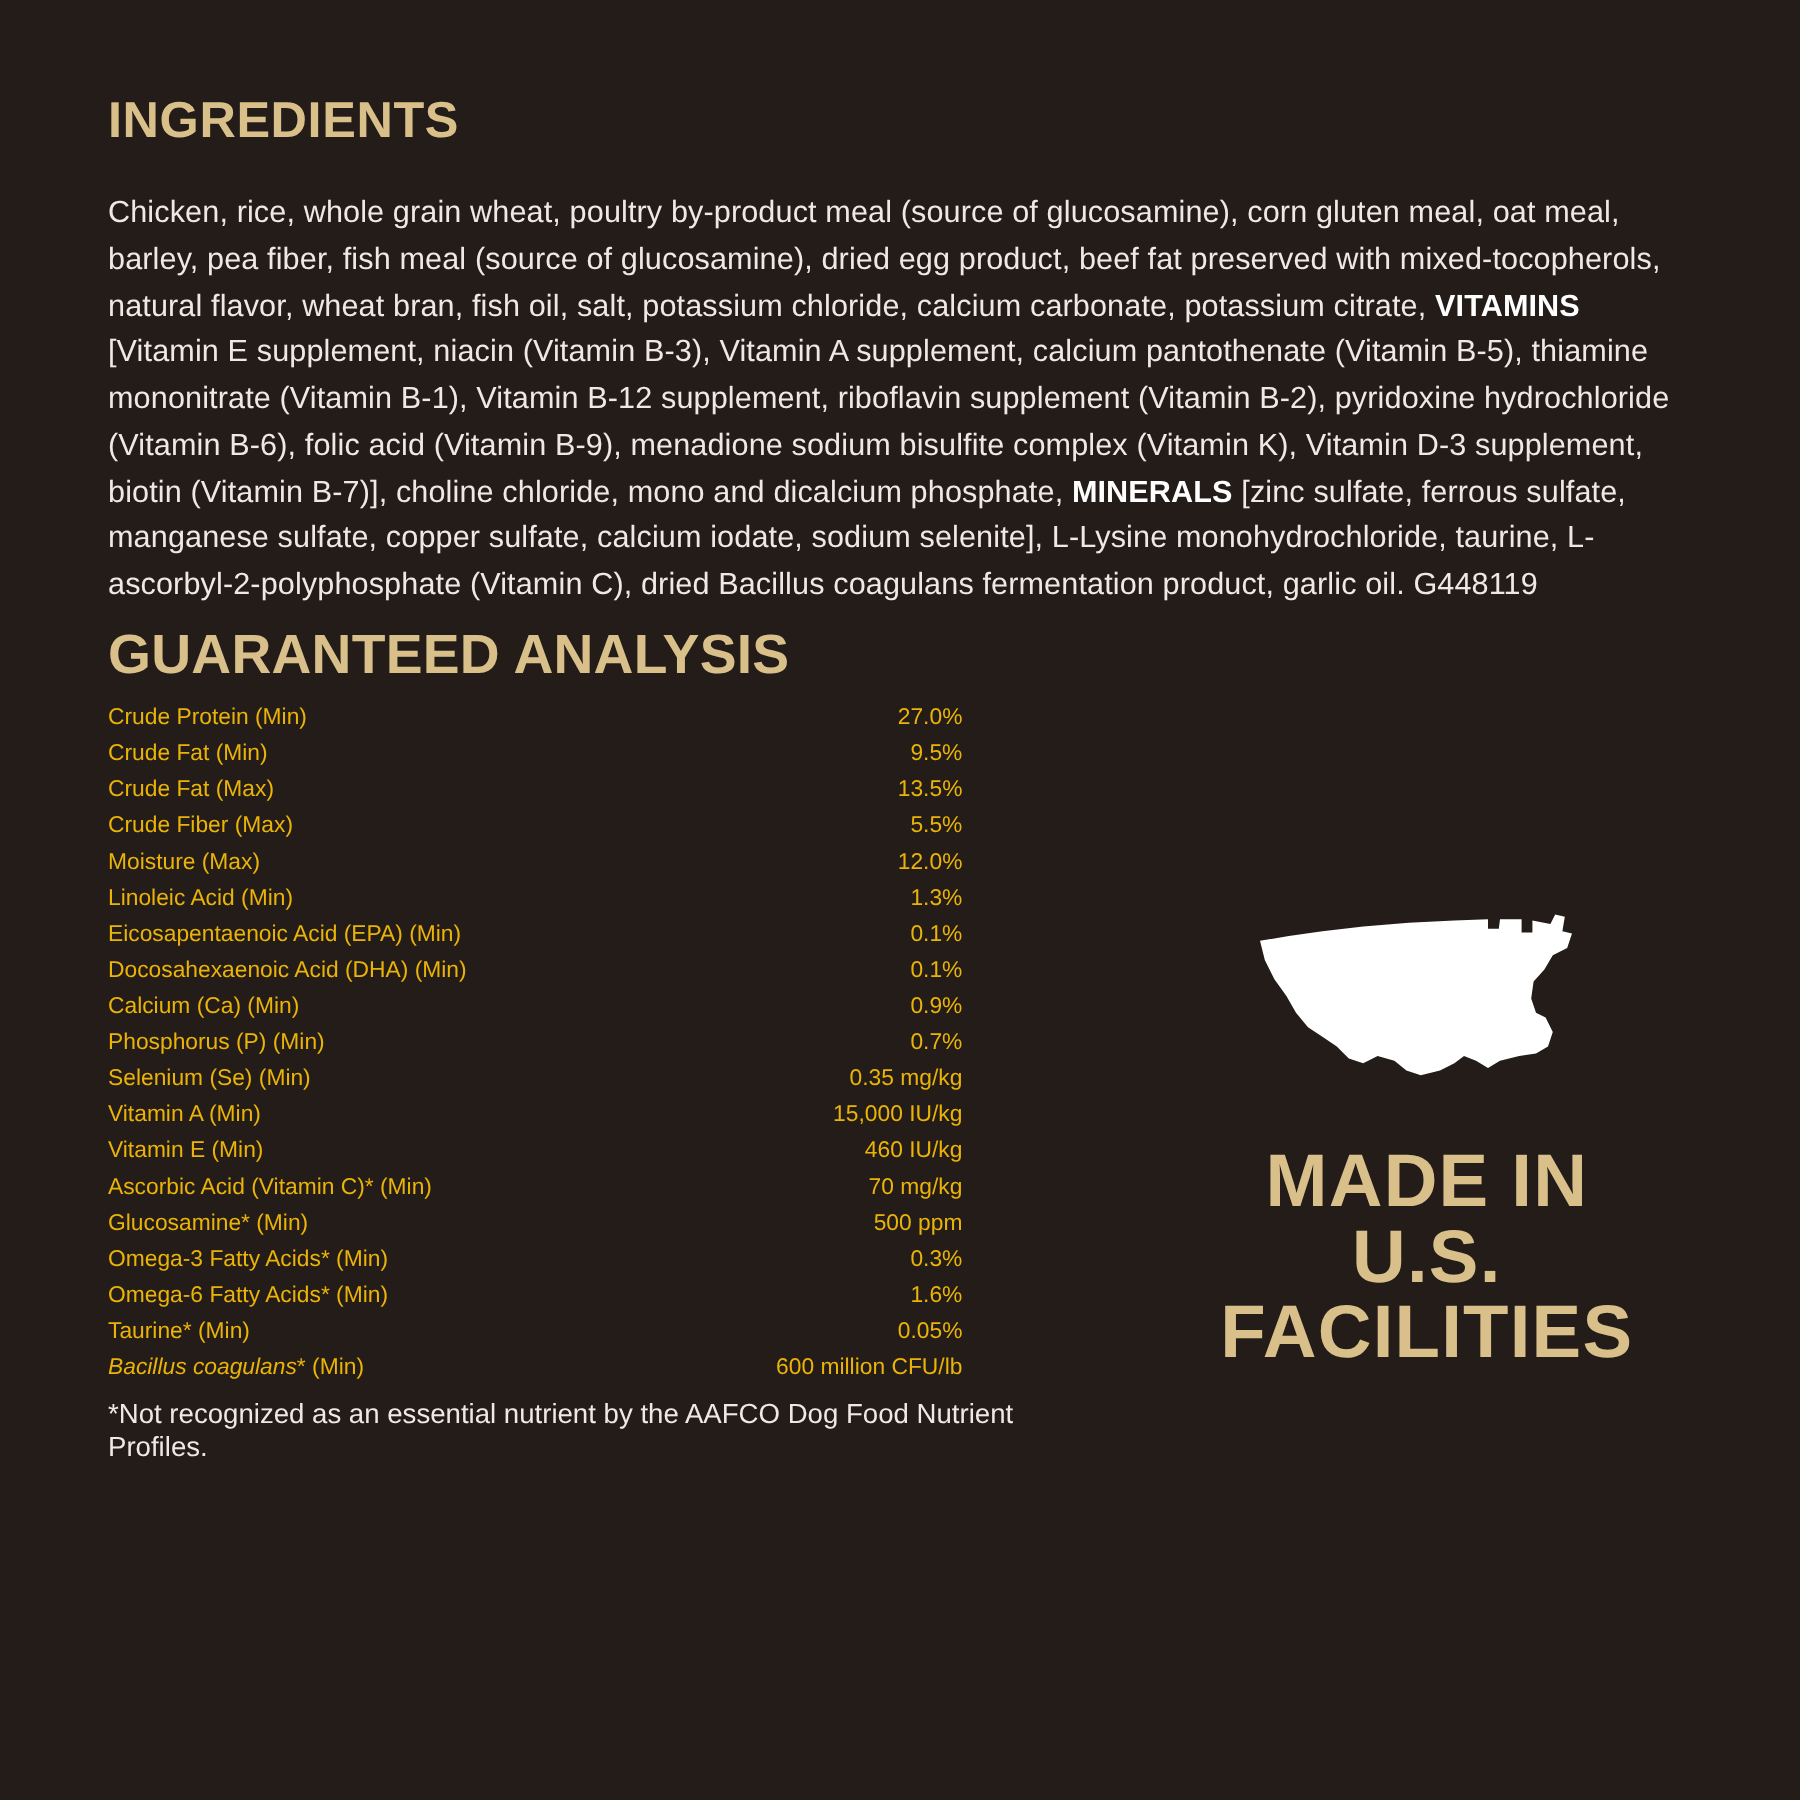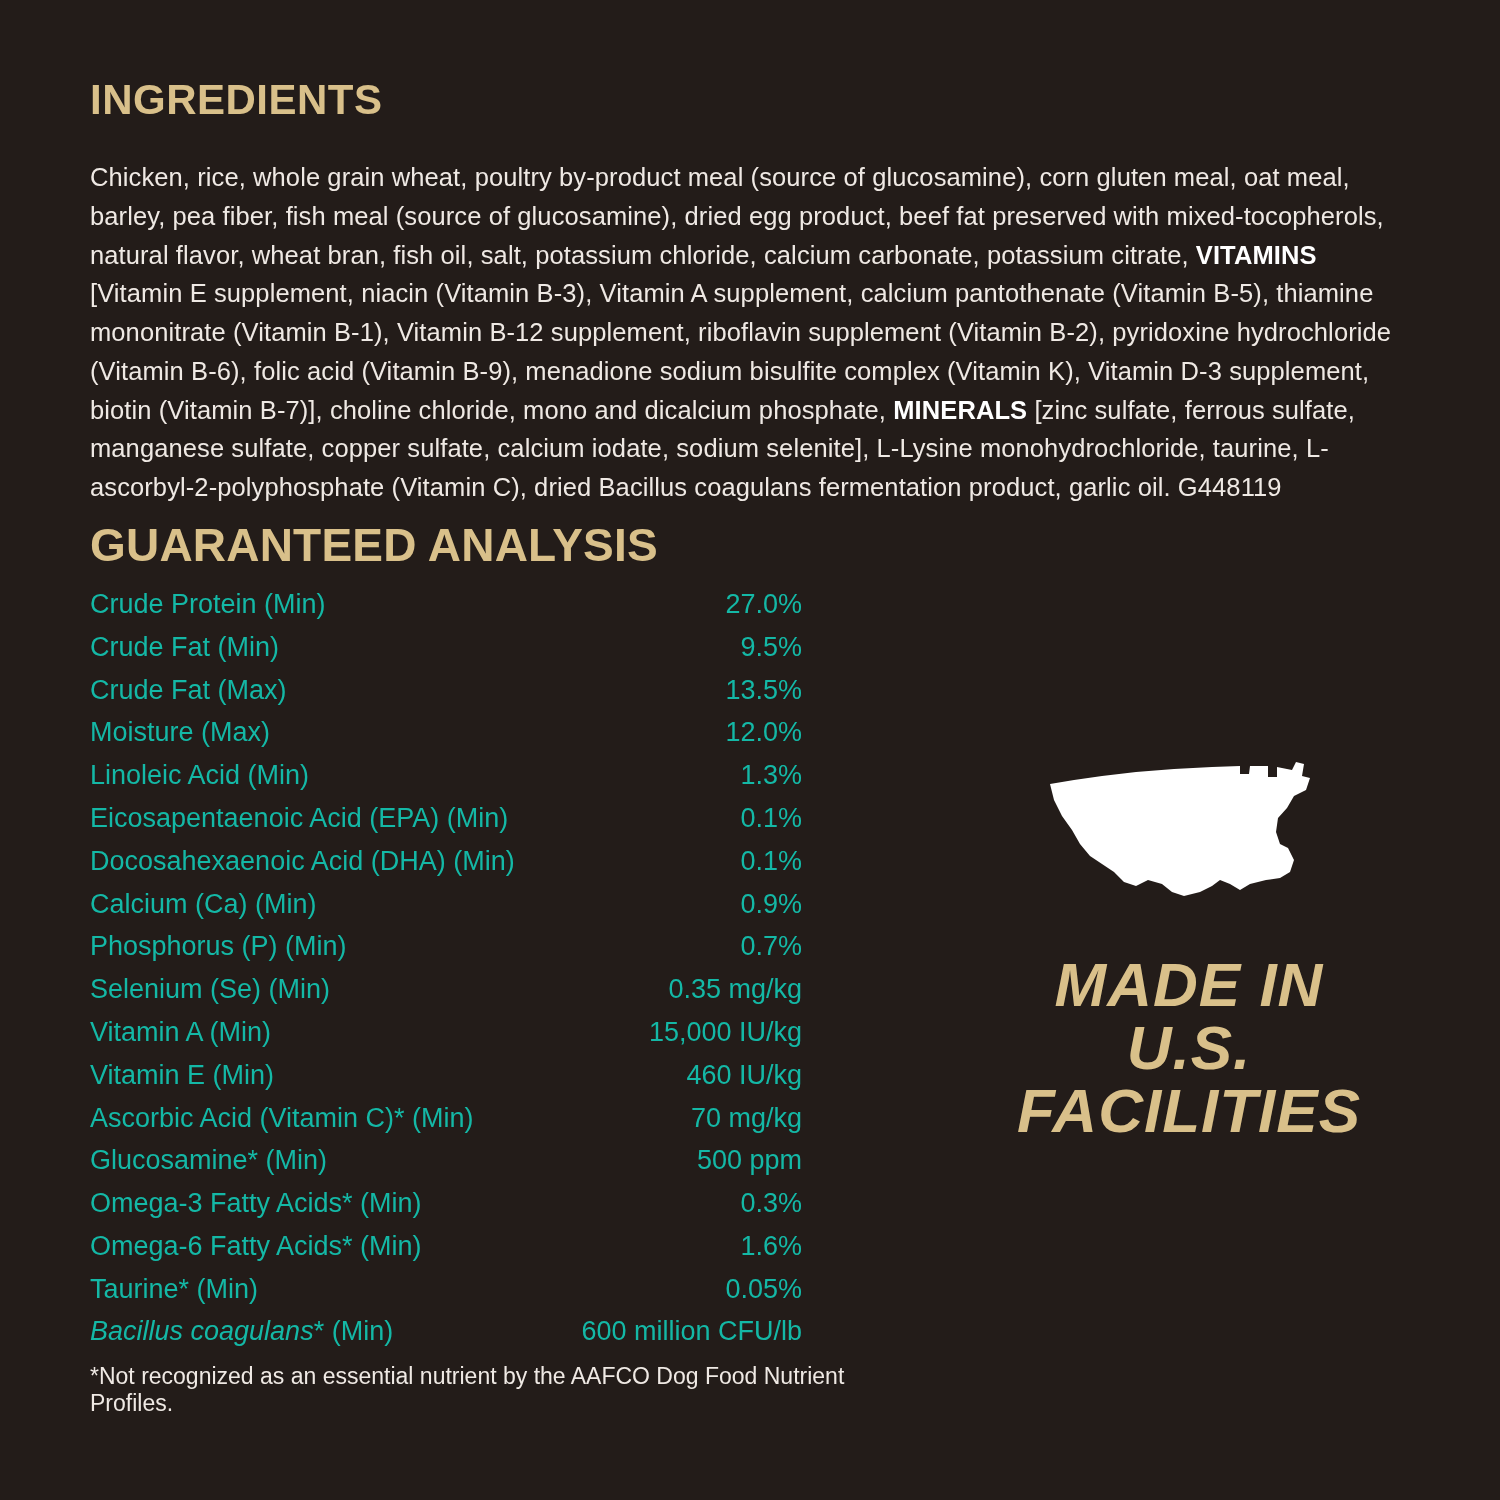"Crude Protein (Min)" .ga-table td { color: #14b8a6 -> #eab308; font-size: 27px -> 19px }
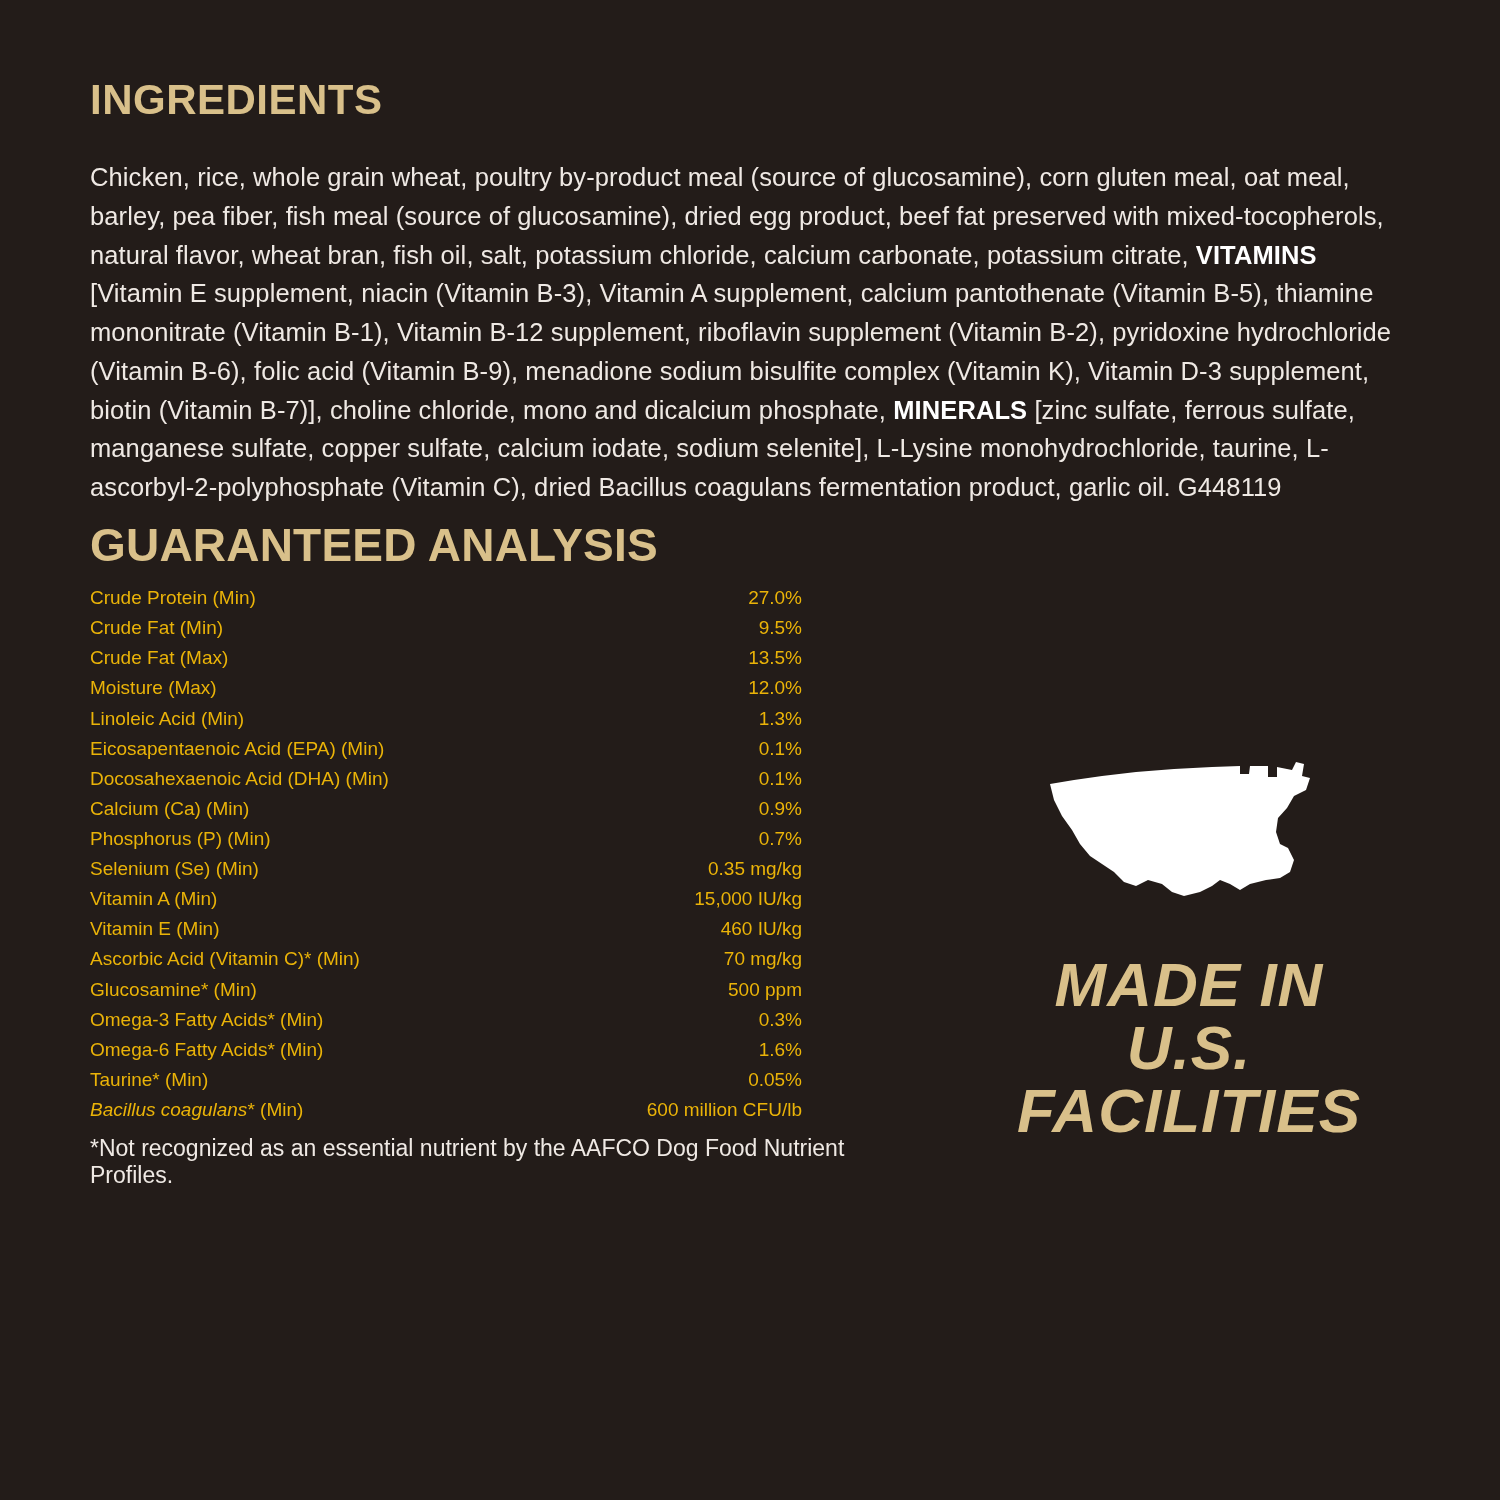"Crude Fiber (Max)" tr { html: none -> <tr> <td>Crude Fiber (Max)</td> <td>5.5%</td> </tr> }
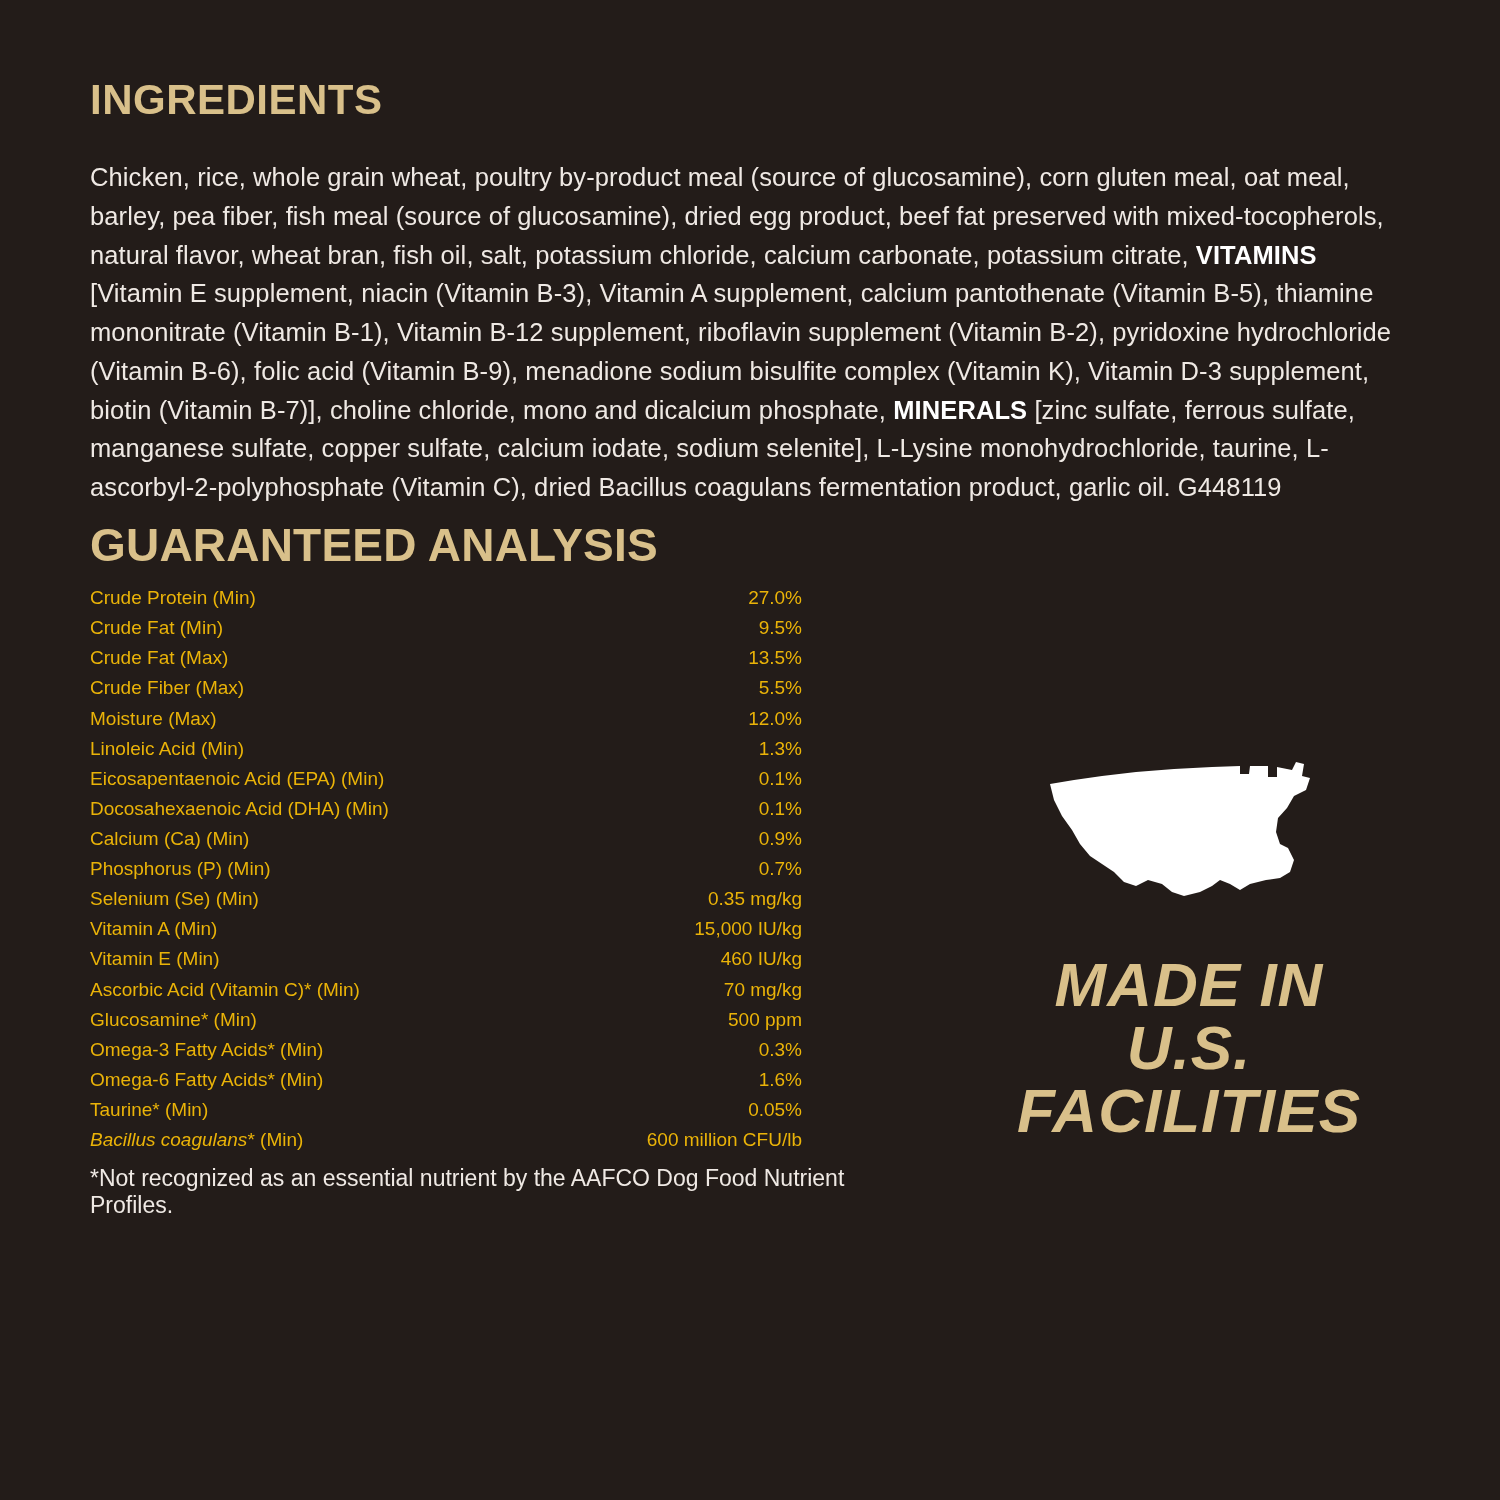"MADE IN" .made-in-text { font-style: italic -> none }
